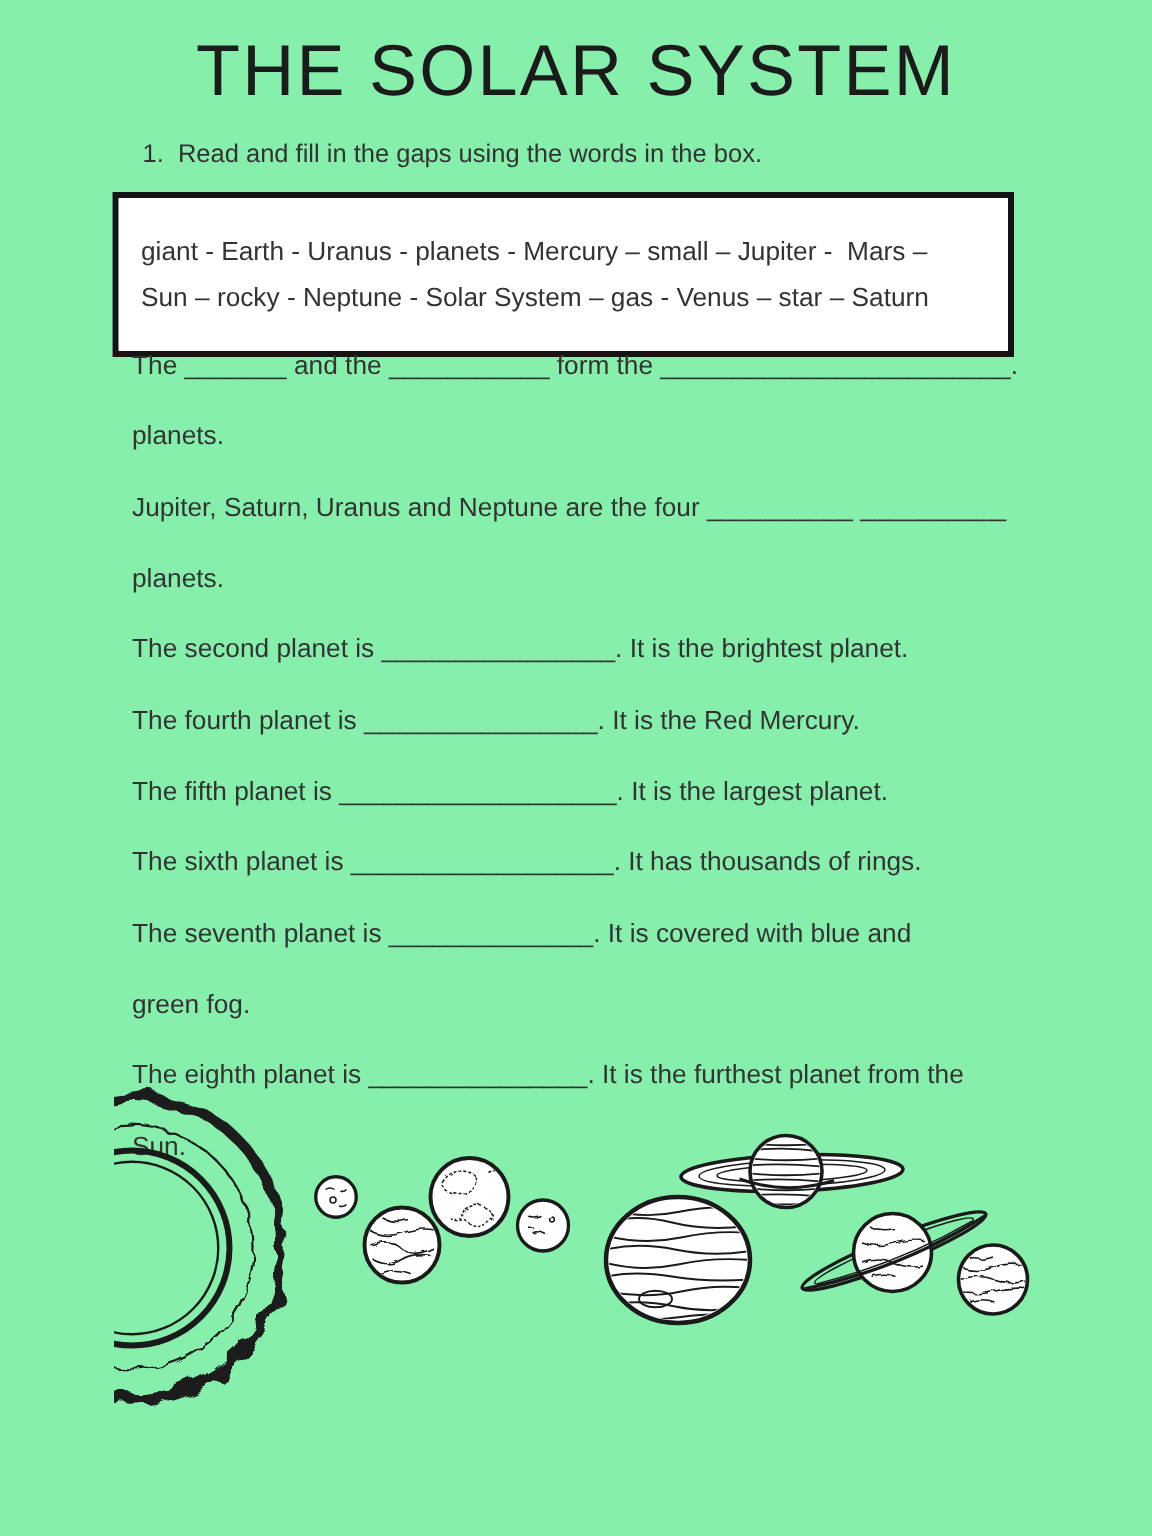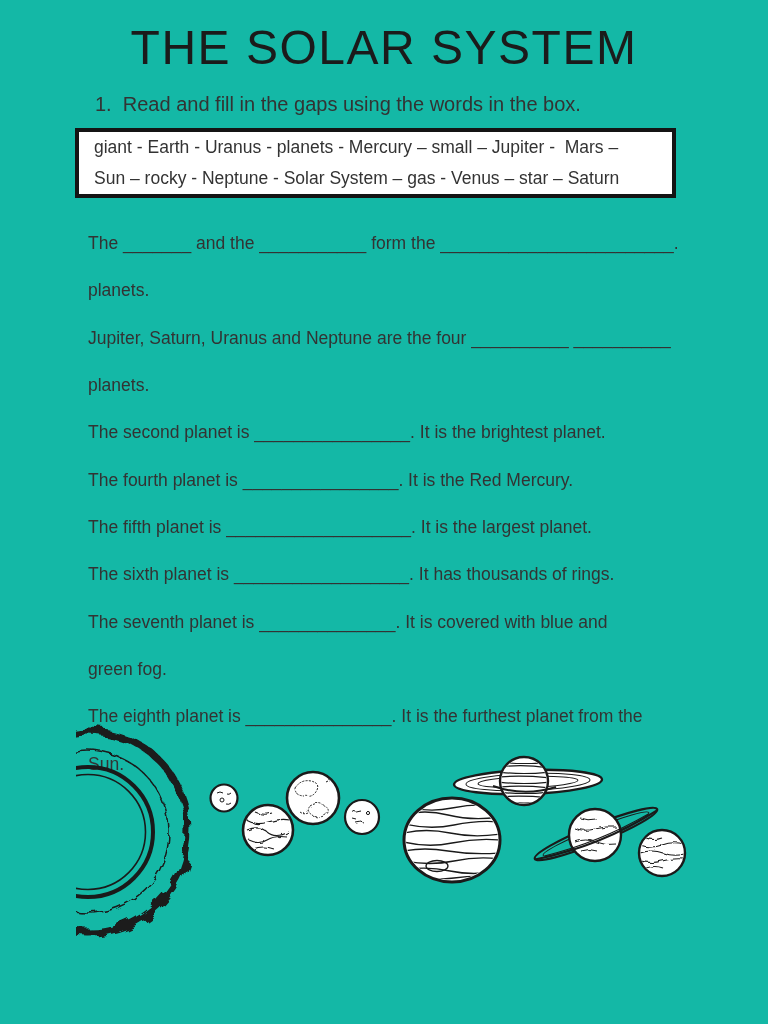"THE SOLAR SYSTEM" .page { background: #14b8a6 -> #86efac }
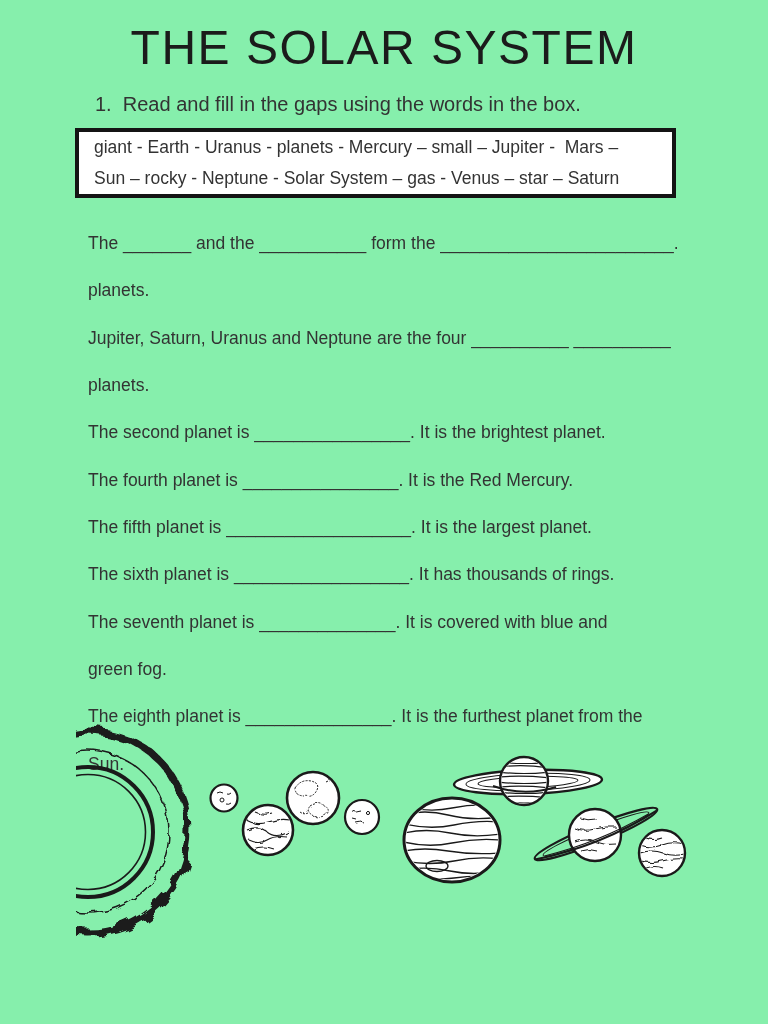"1. Read and fill in" .instruction { font-size: 20px -> 17px }
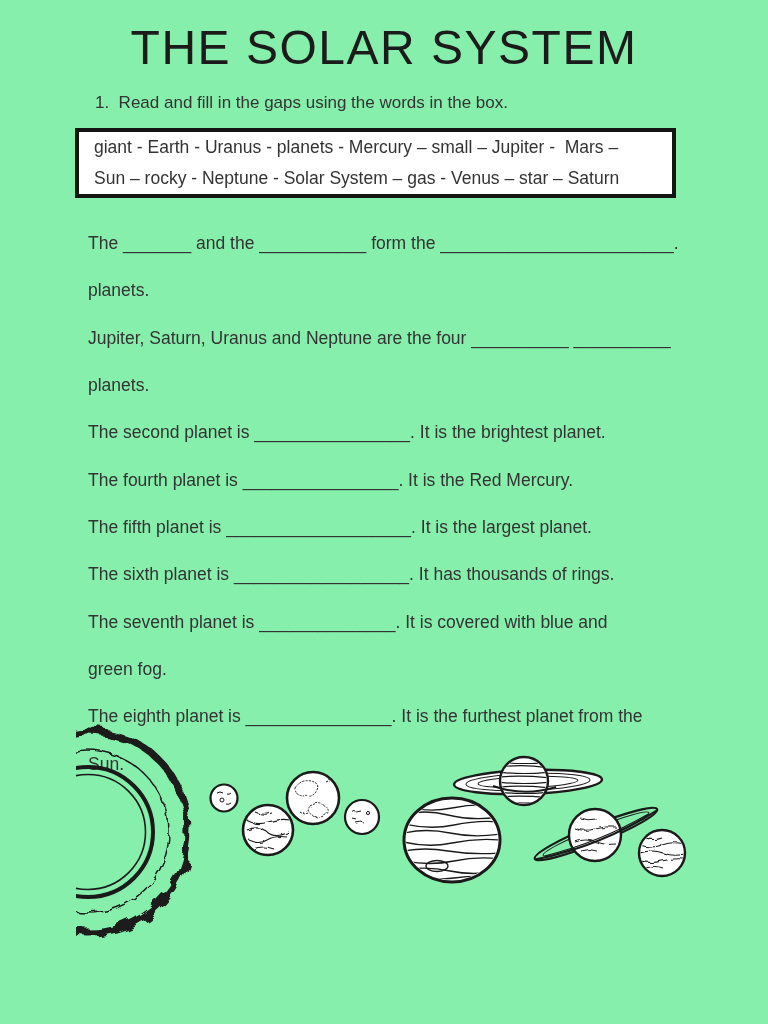"giant - Earth - Uranus" .word-box { padding: 0 15px -> 20px 15px }
